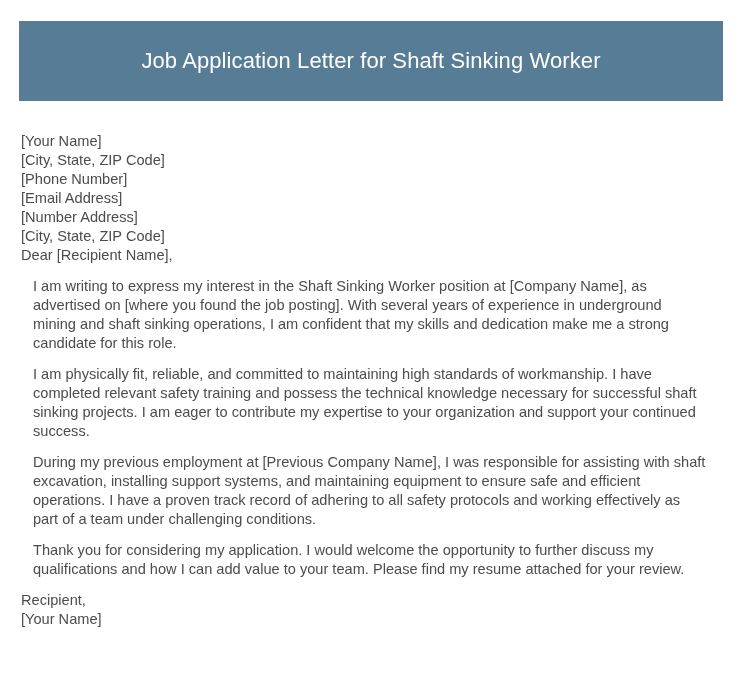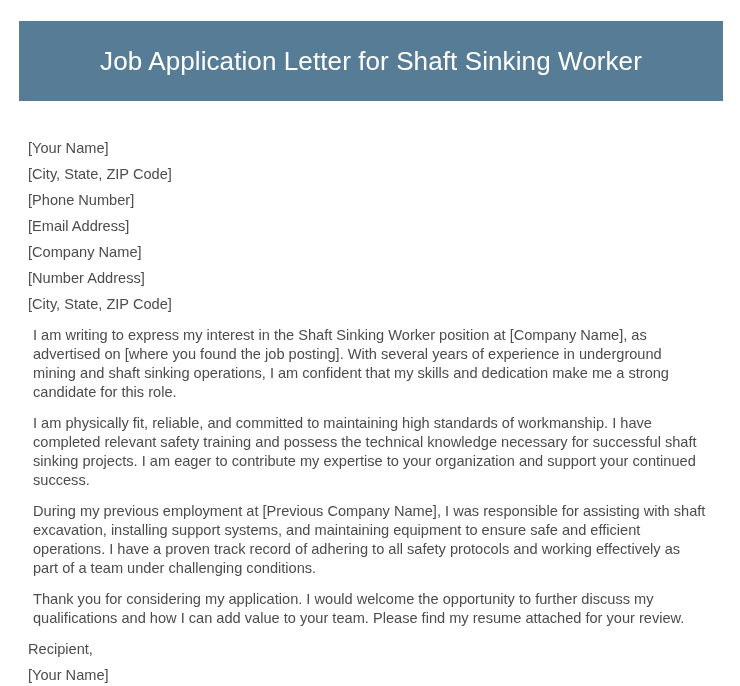"Job Application Letter for Shaft" #letter-title { font-size: 26px -> 22px }
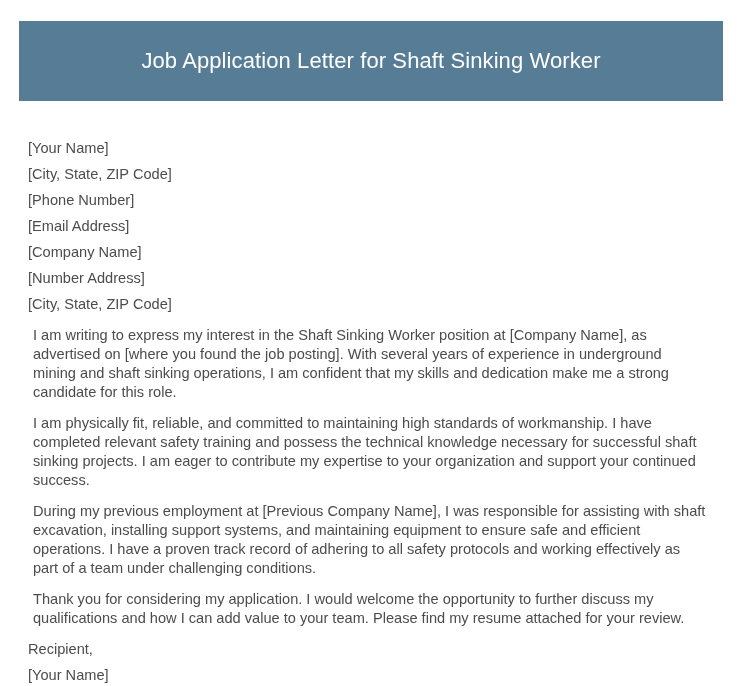"[Your Name]" .letter-line { margin: 7px -> 0 }
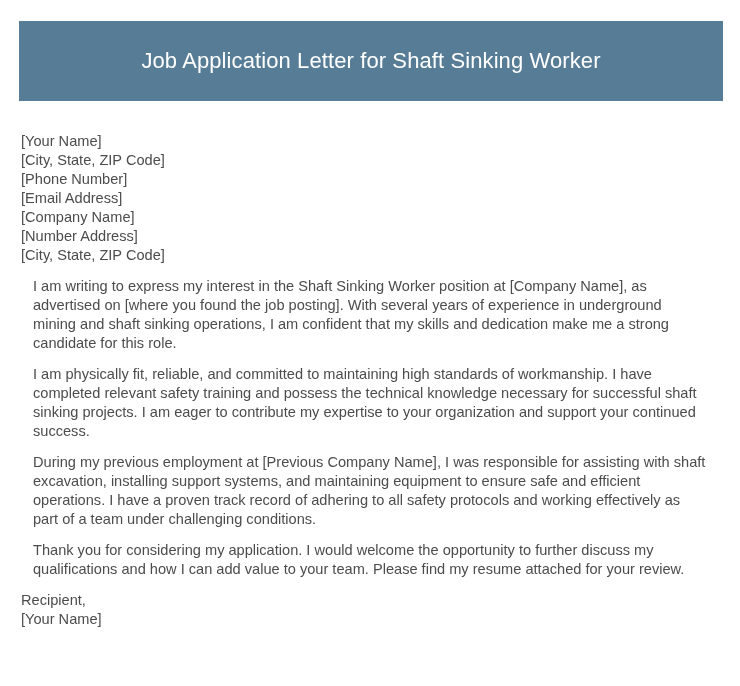"[Company Name]" div.letter-line { html: <div>[Company Name]</div> -> none }
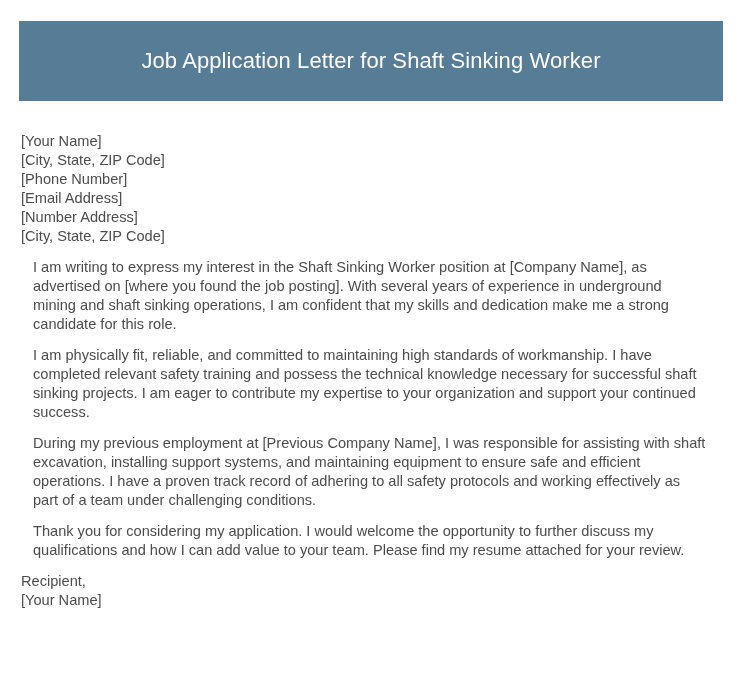"Dear [Recipient Name]," div.letter-line { html: none -> <div>Dear [Recipient Name],</div> }
